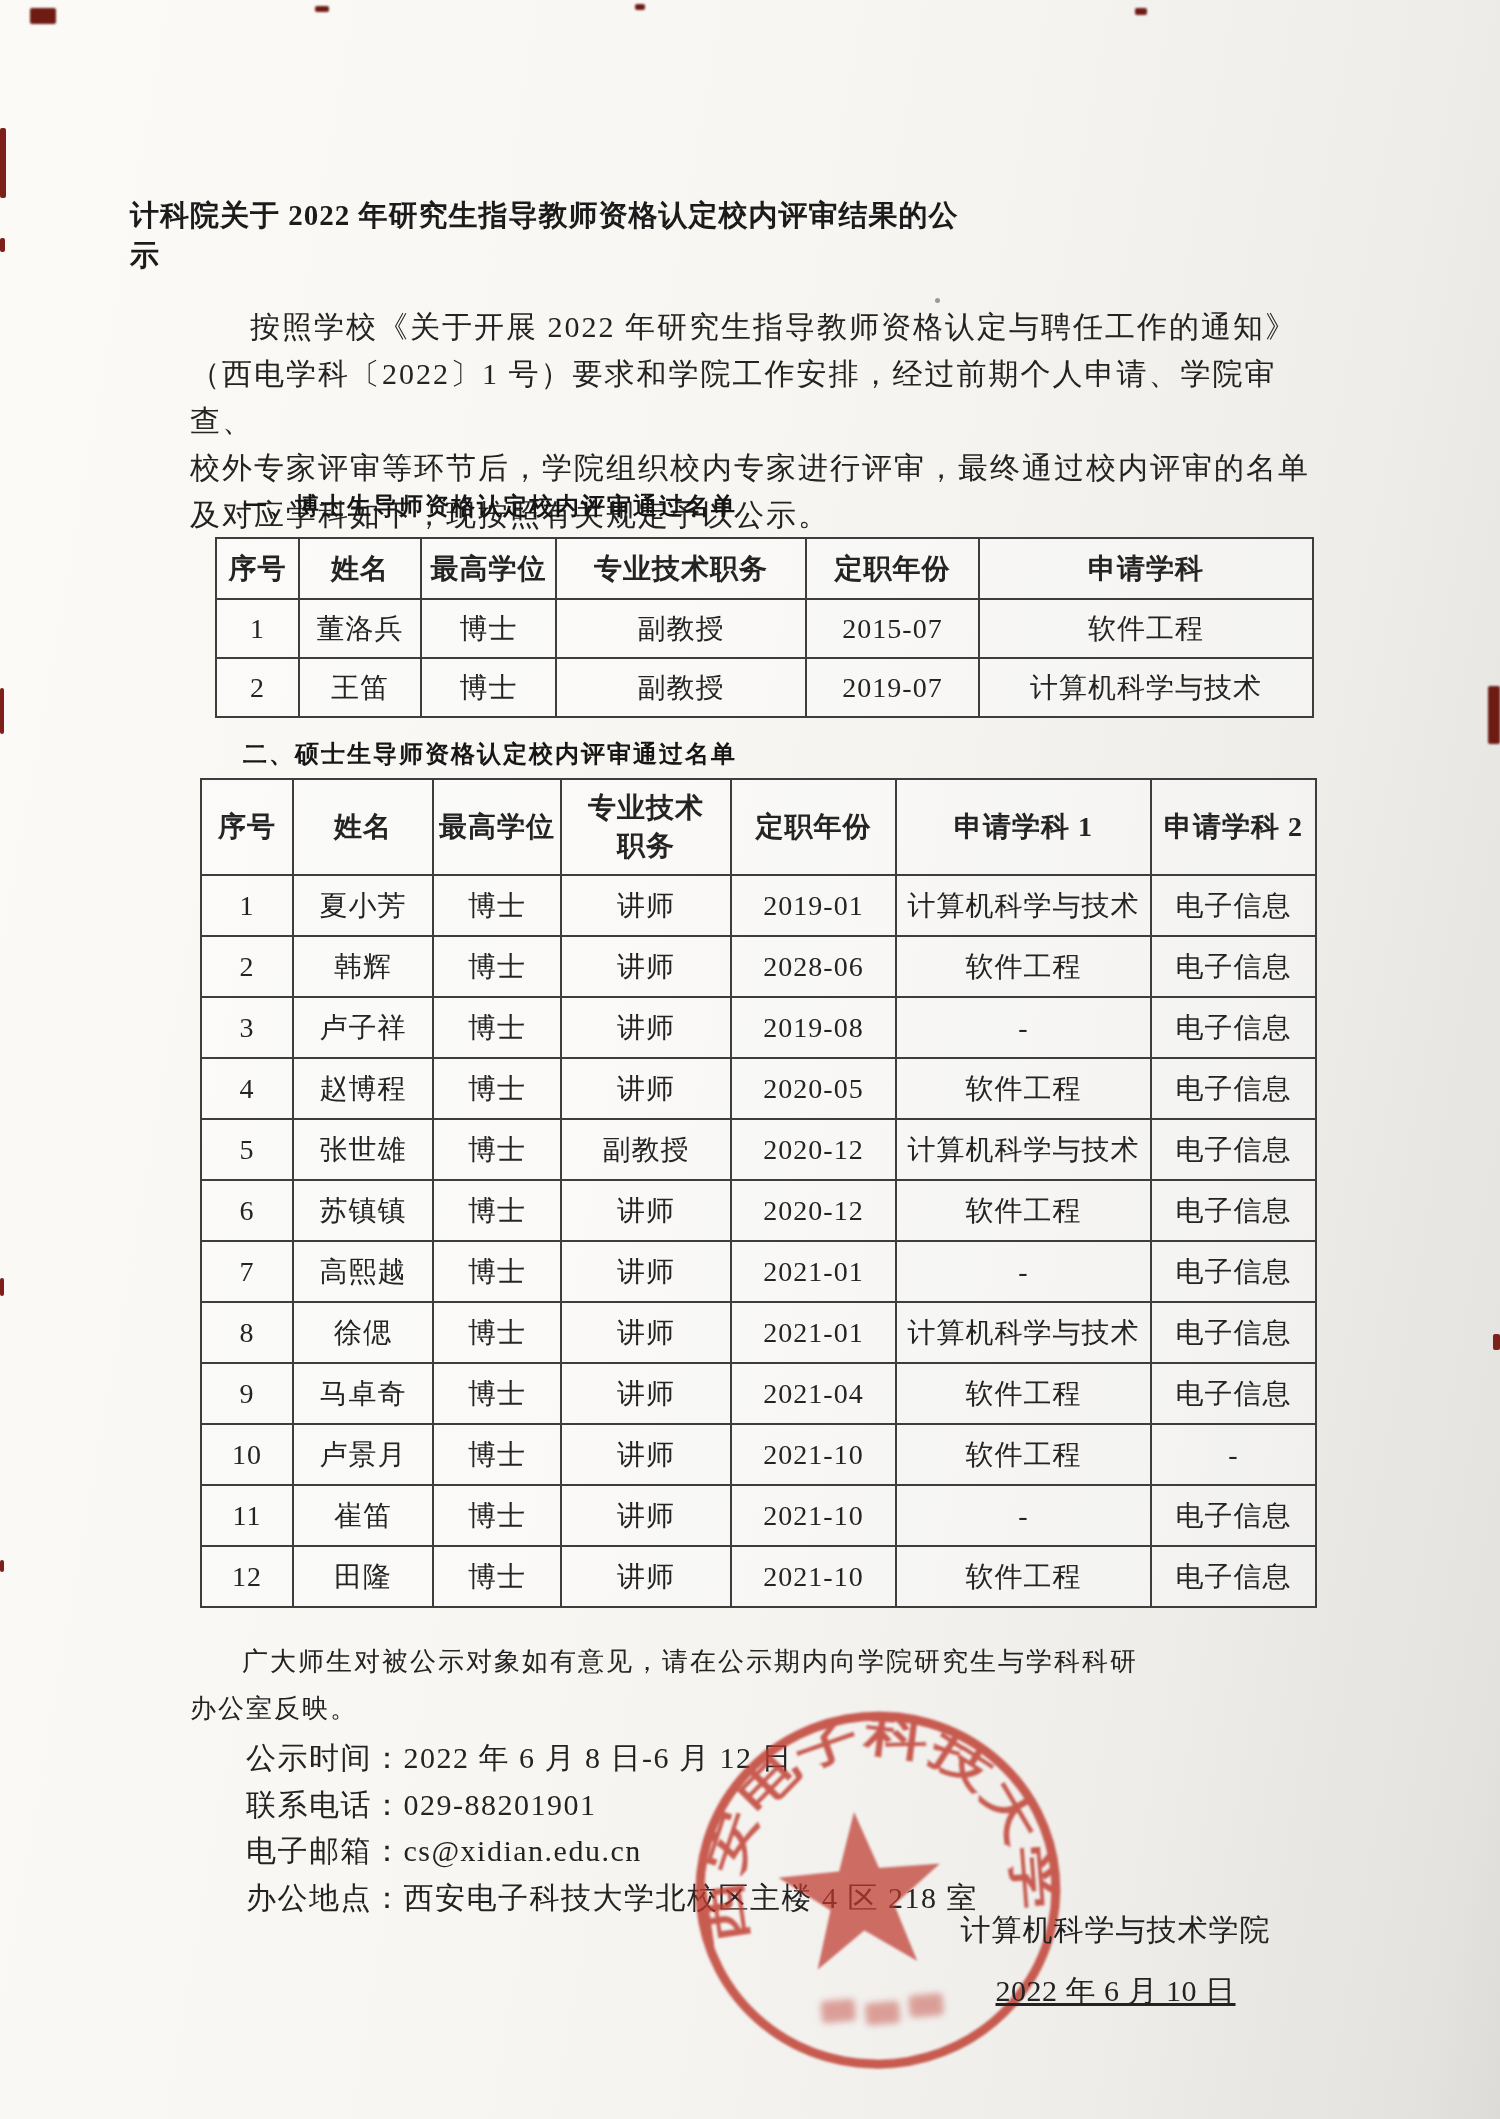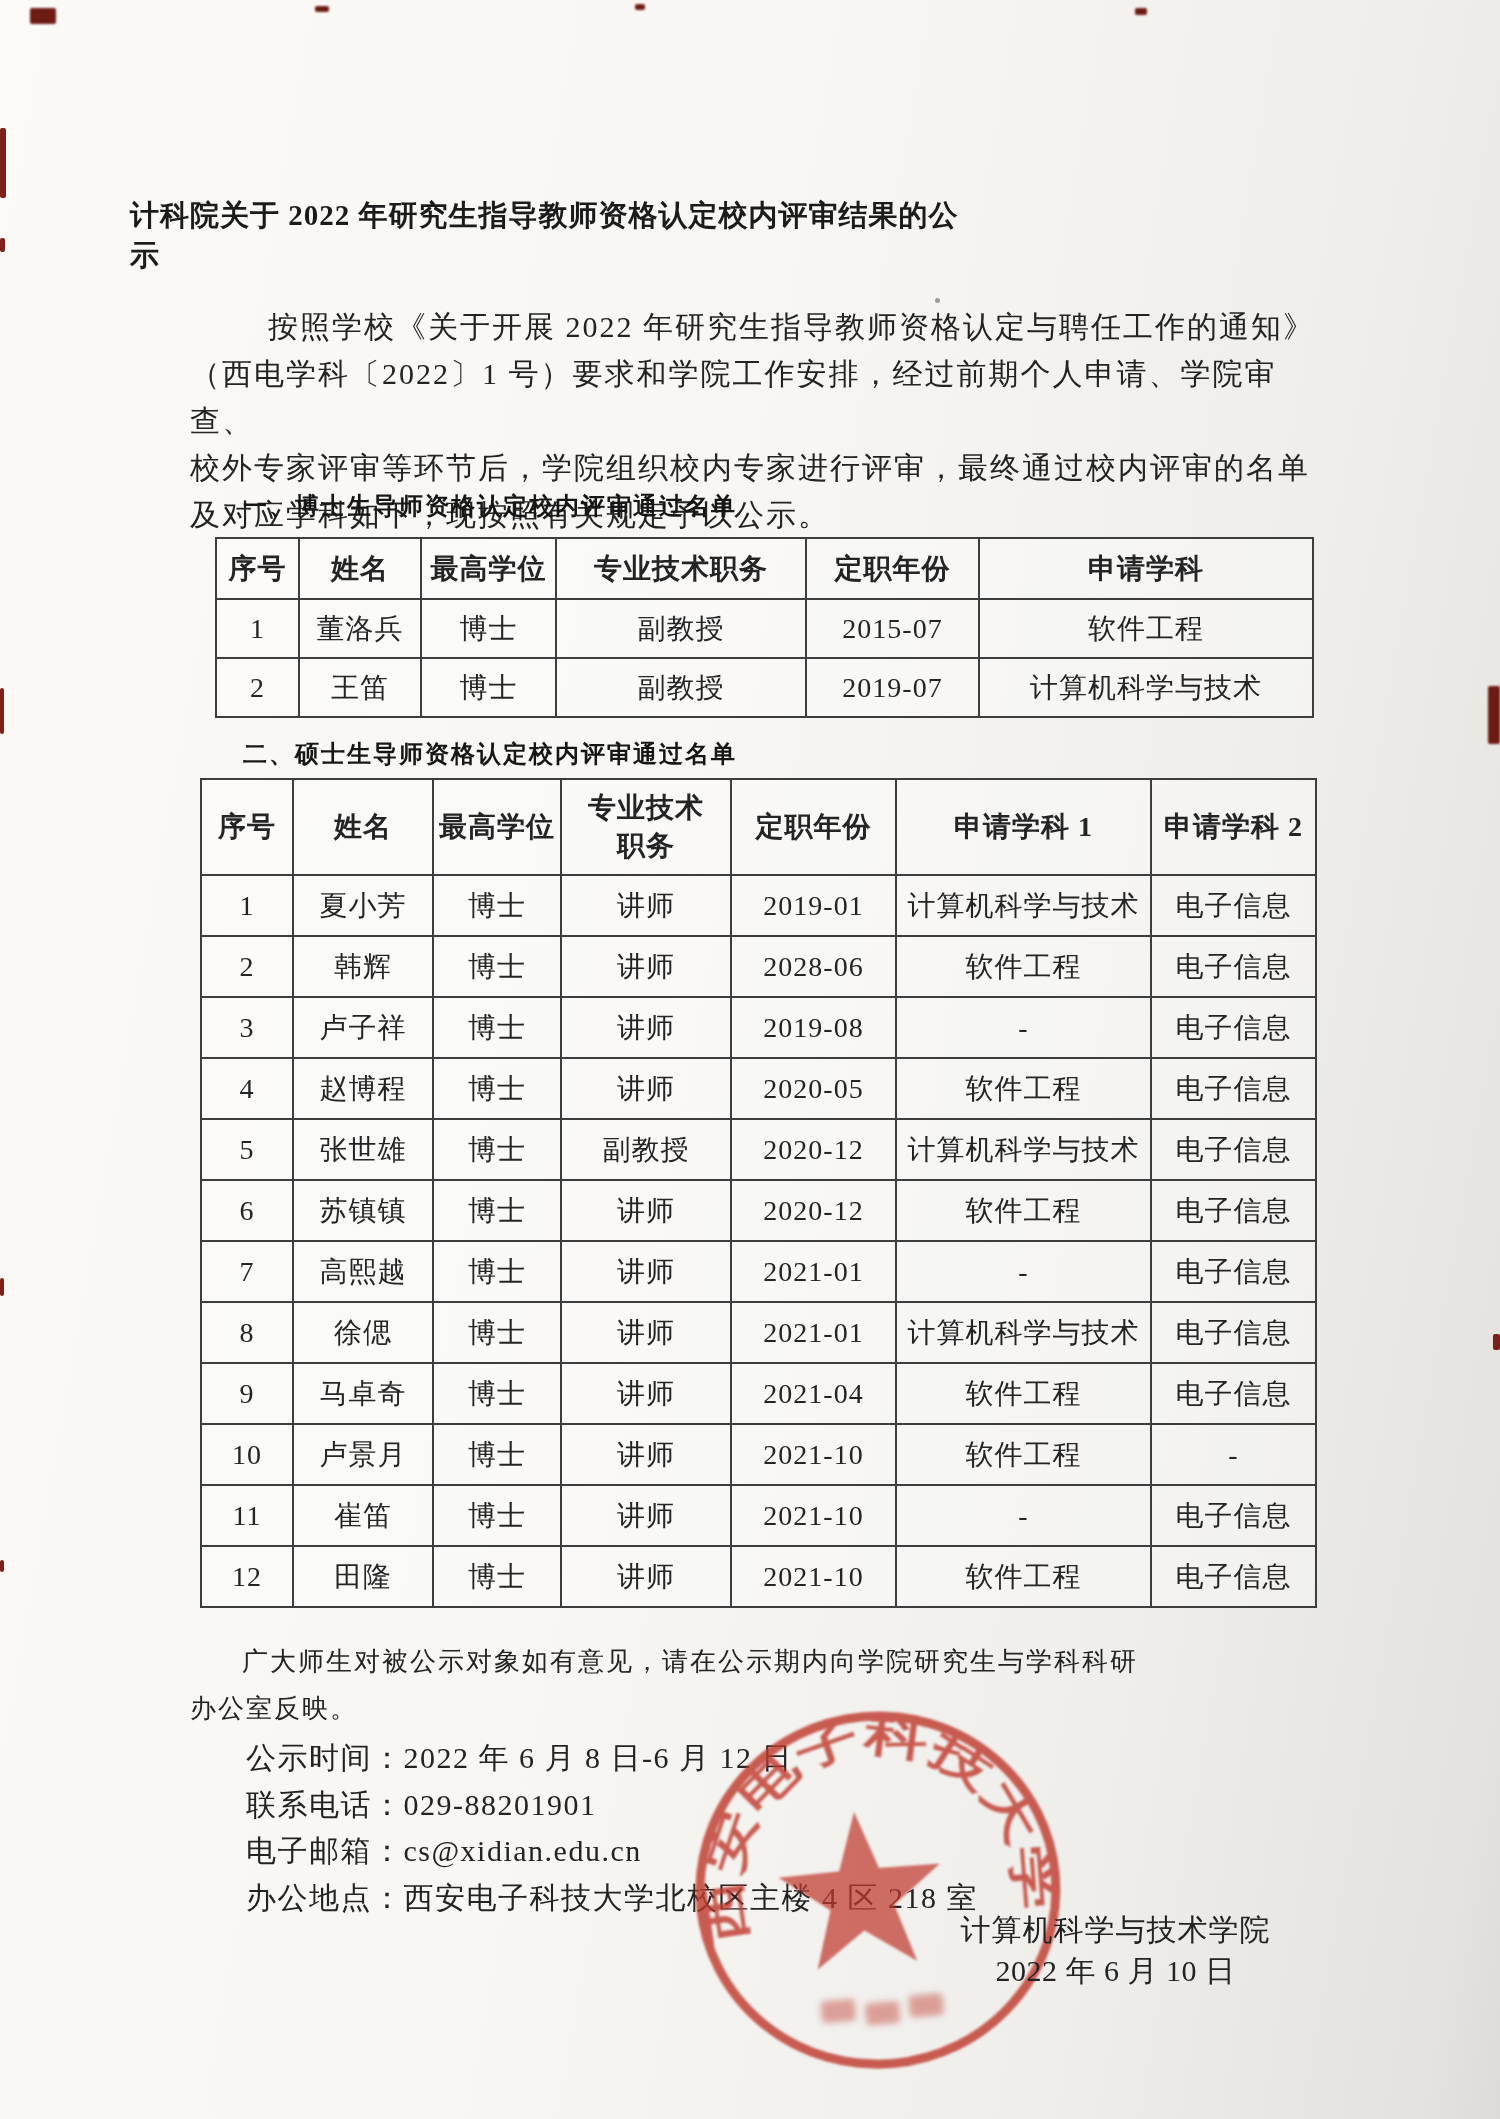"按照学校《关于开展 2022 年研究生指导教师资格认定与聘任工作的通知》" .intro .line:first-child { text-align: right -> none }
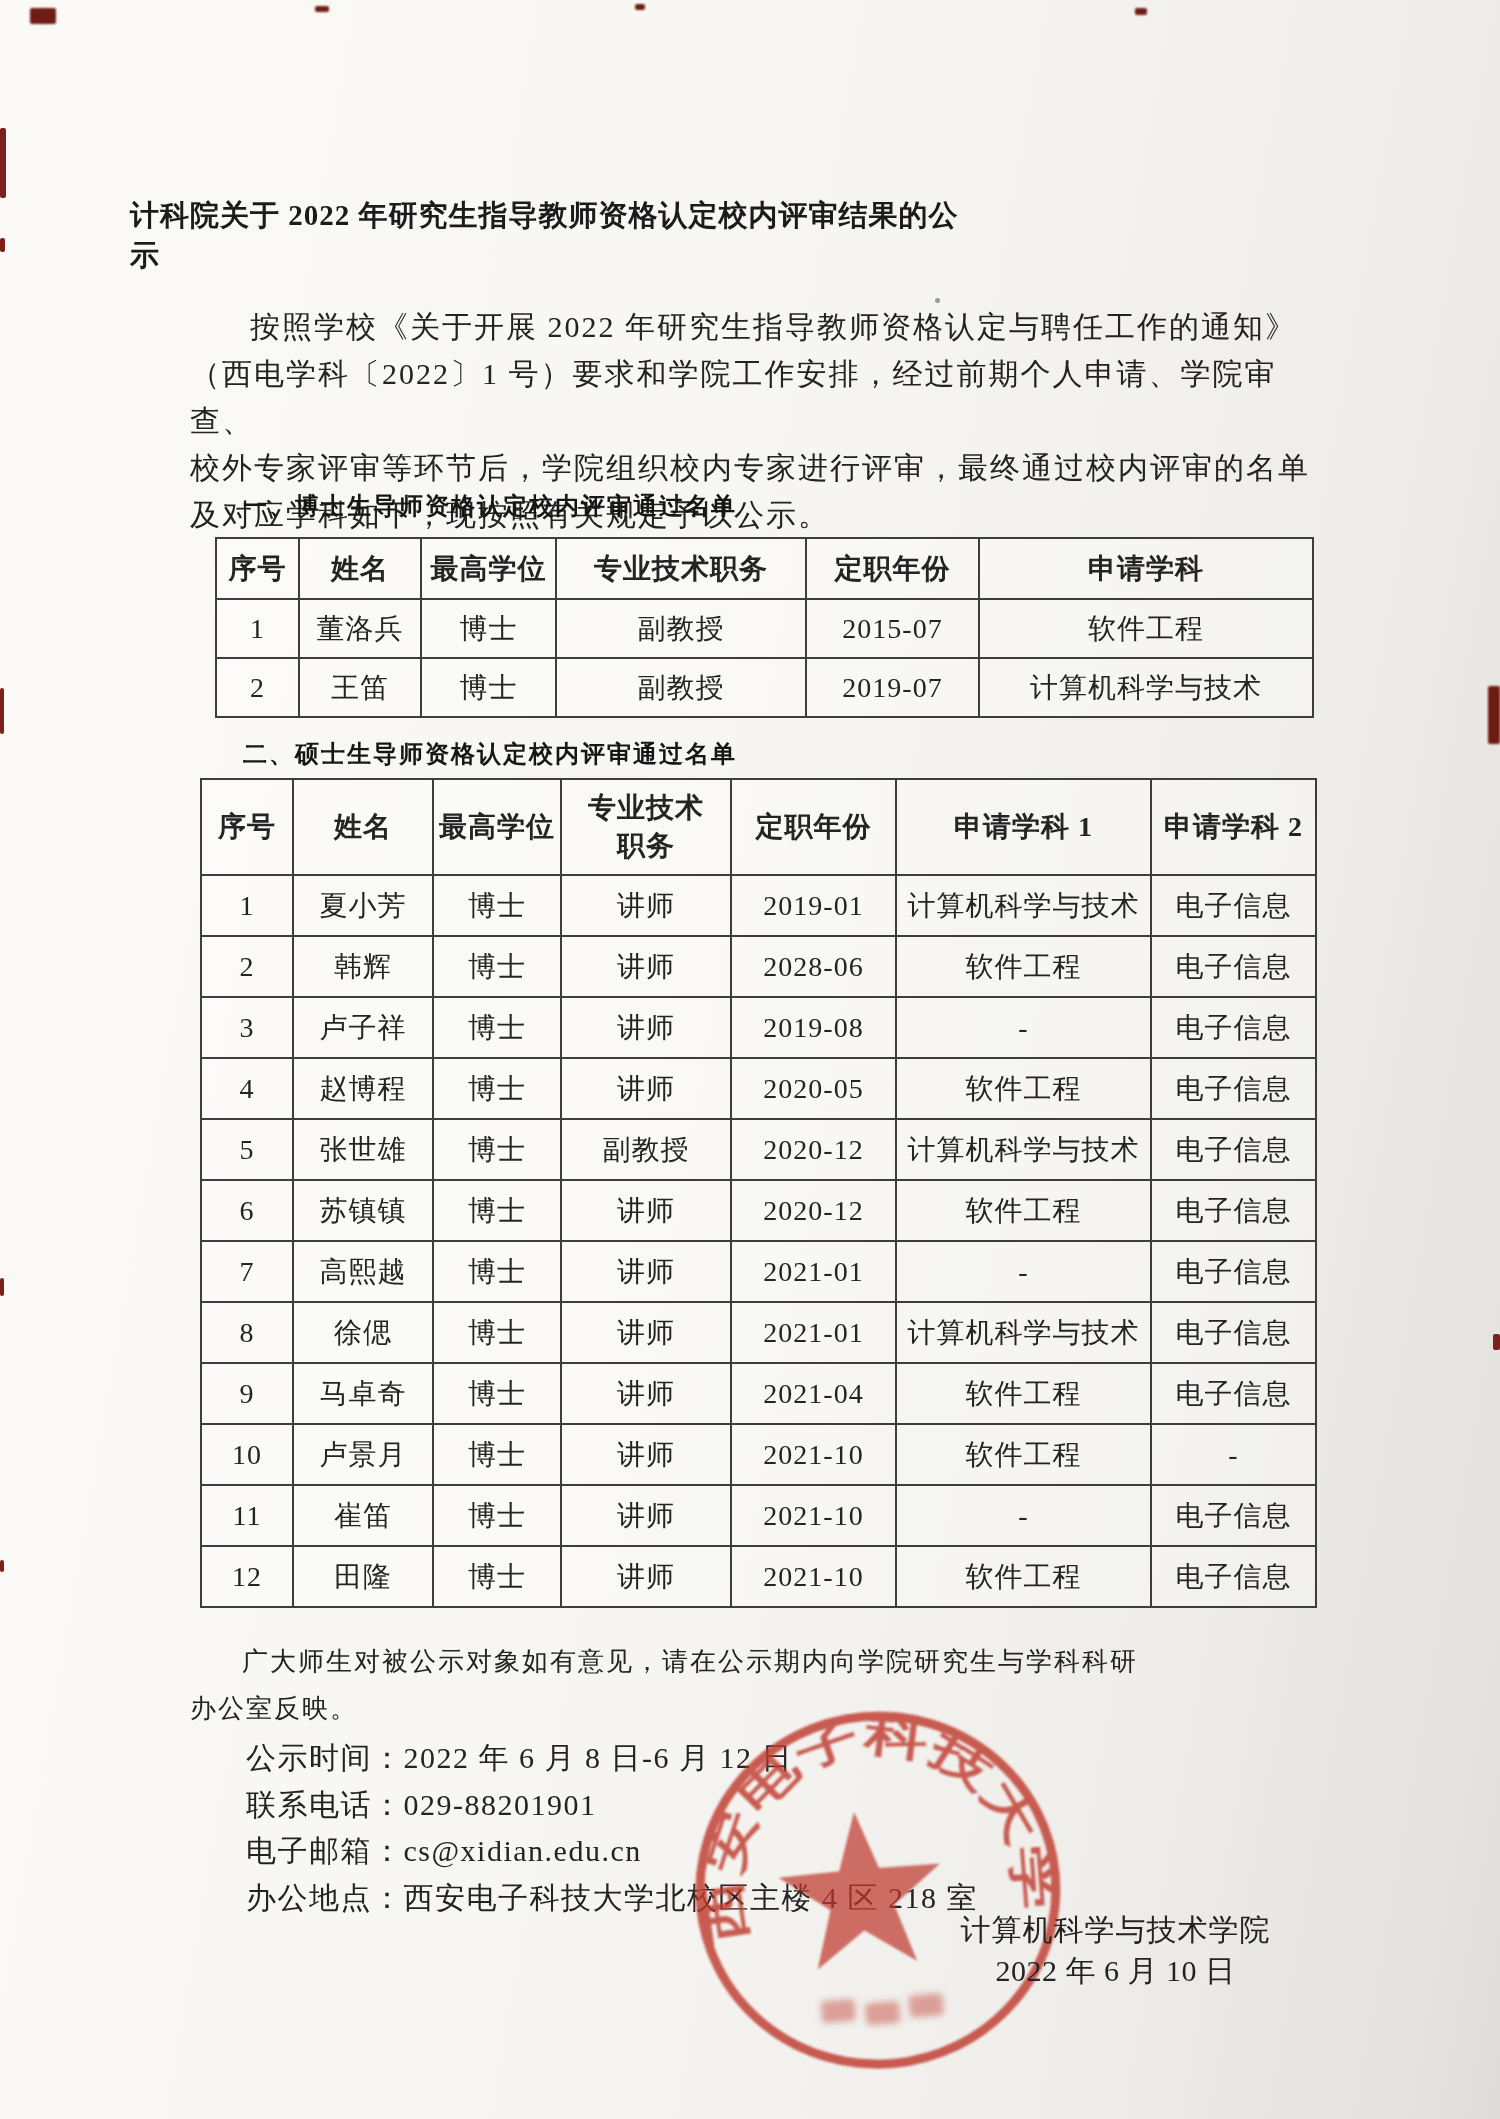"2022 年 6 月 10" .signature .date { margin-top: 0 -> 20px; text-decoration: none -> underline }
